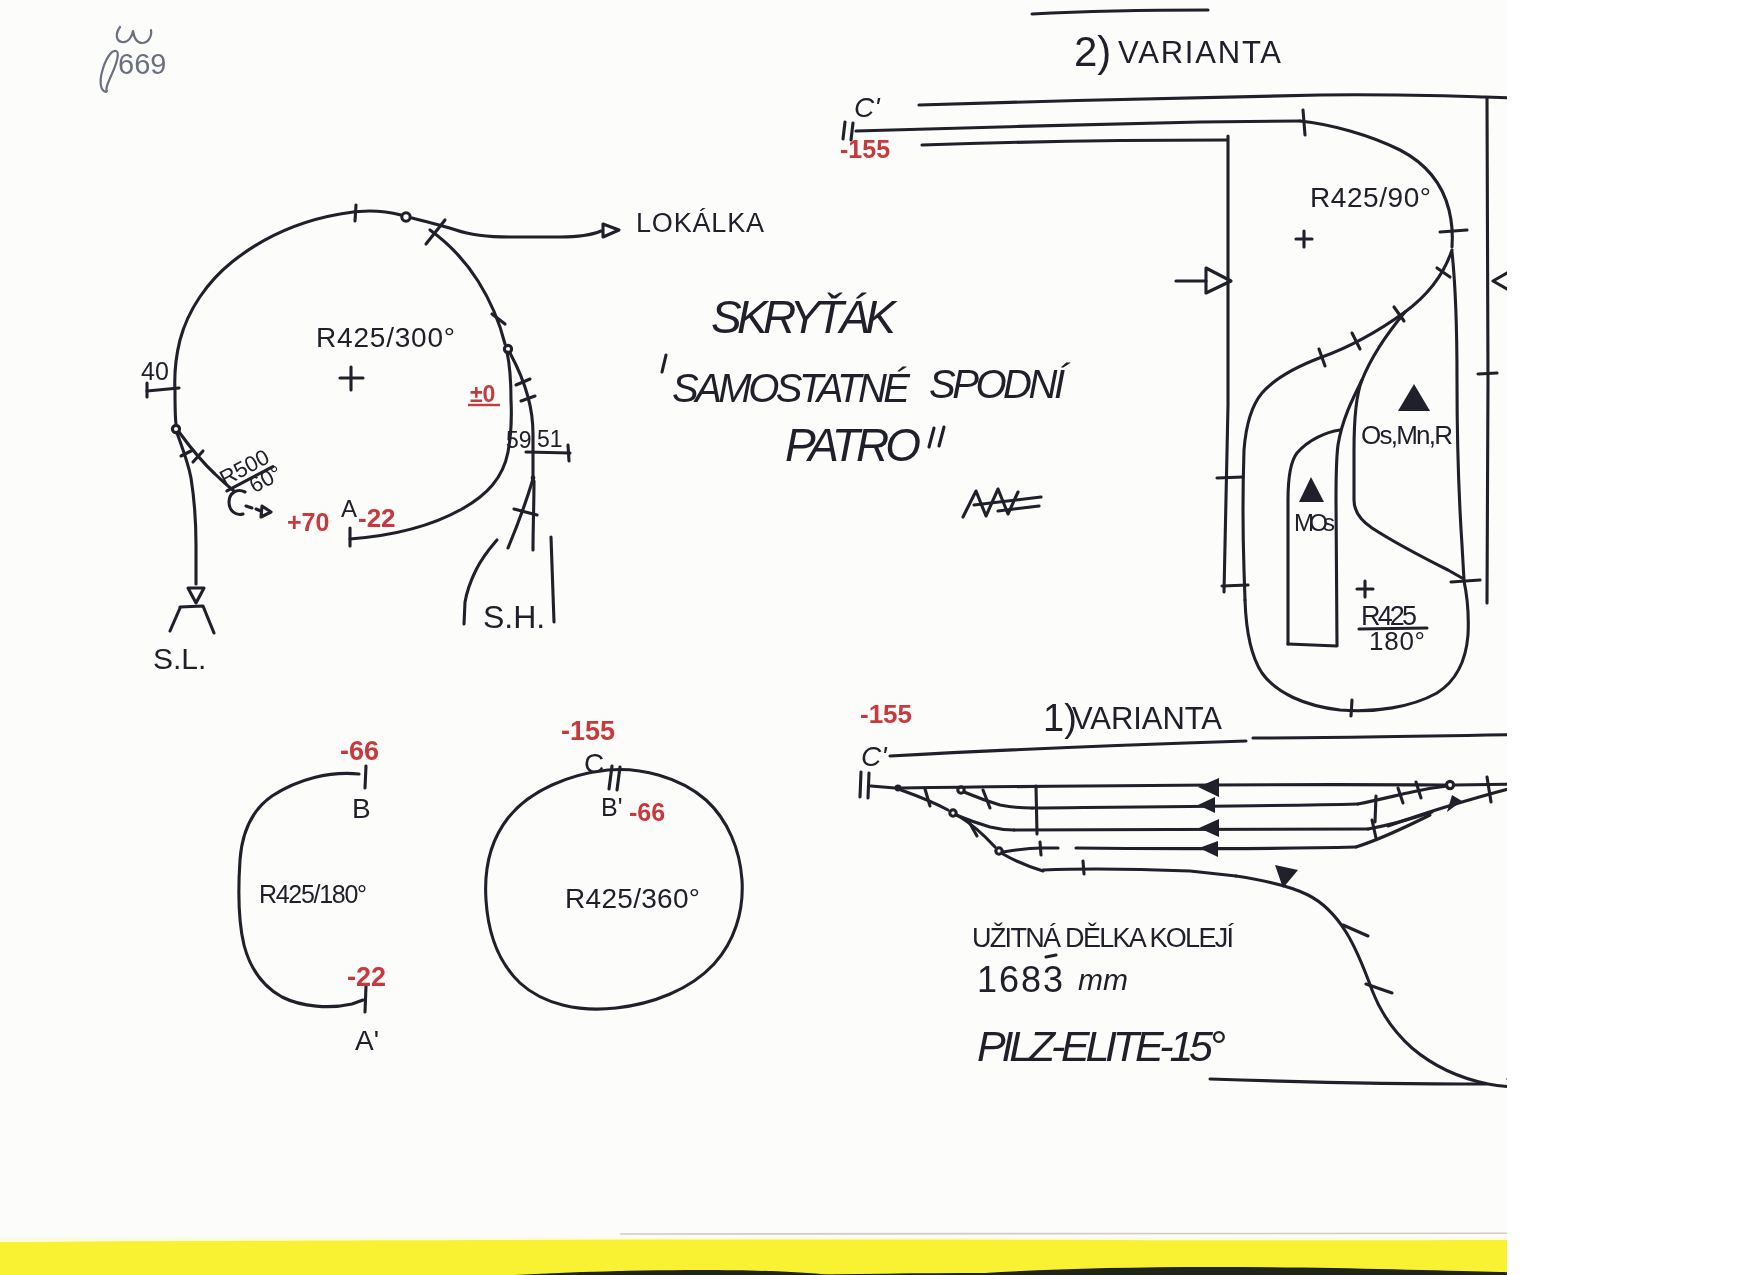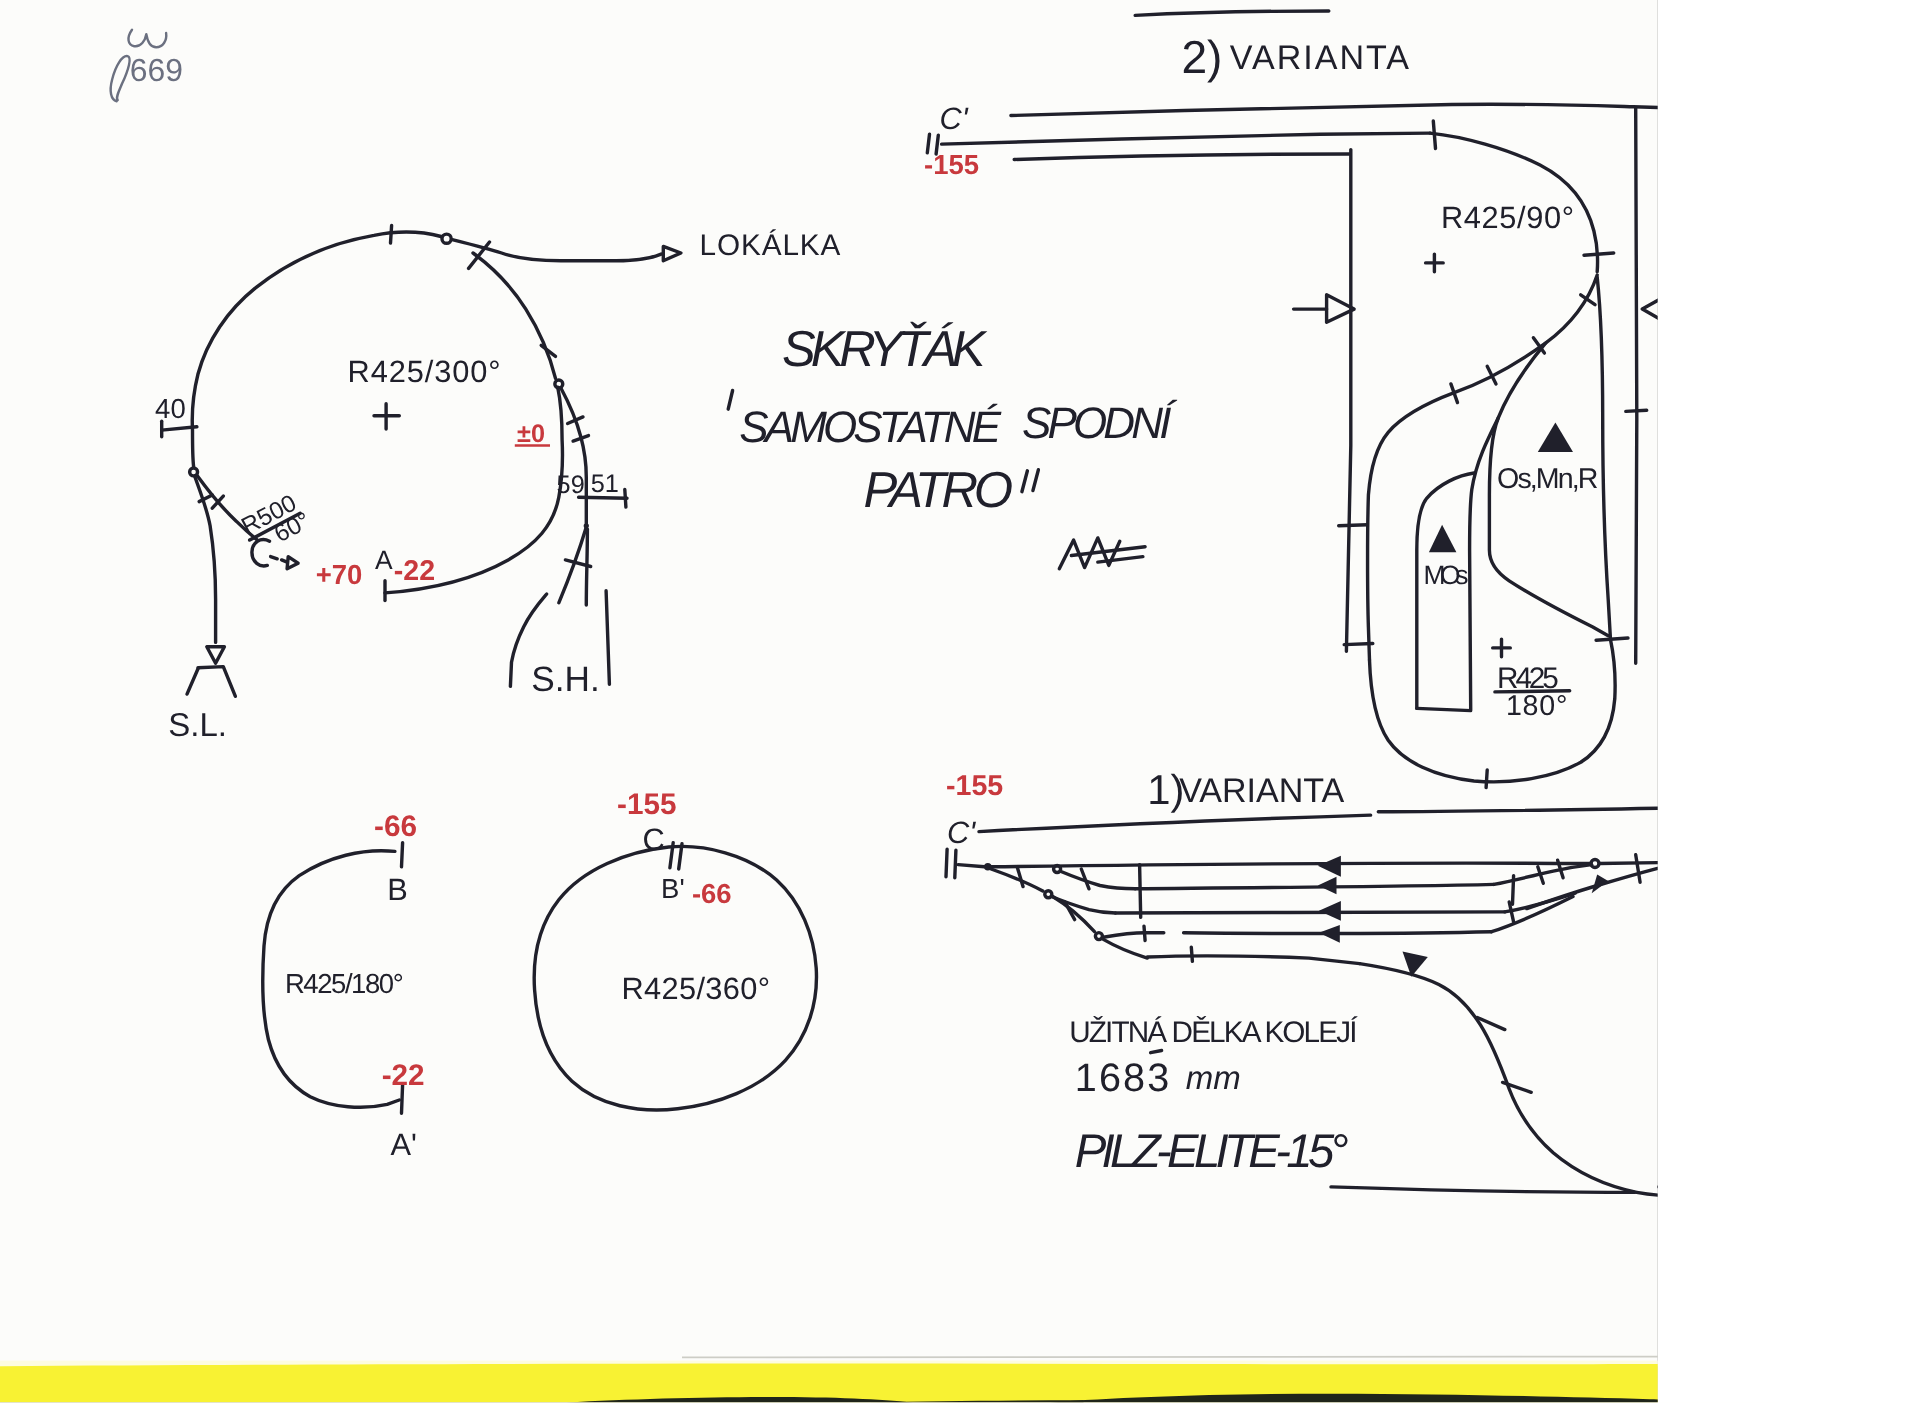"669" #pg { background: #737373 -> #0369a1 }
